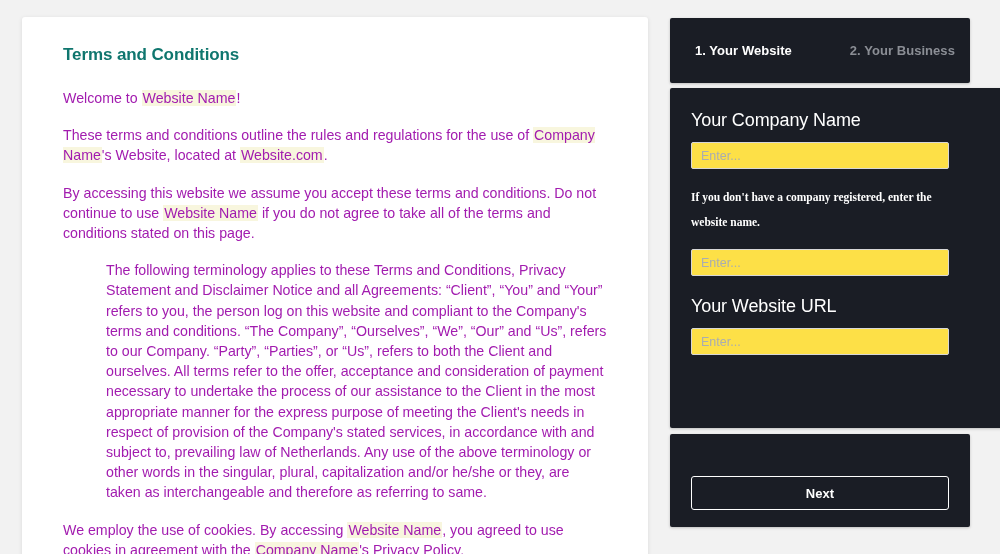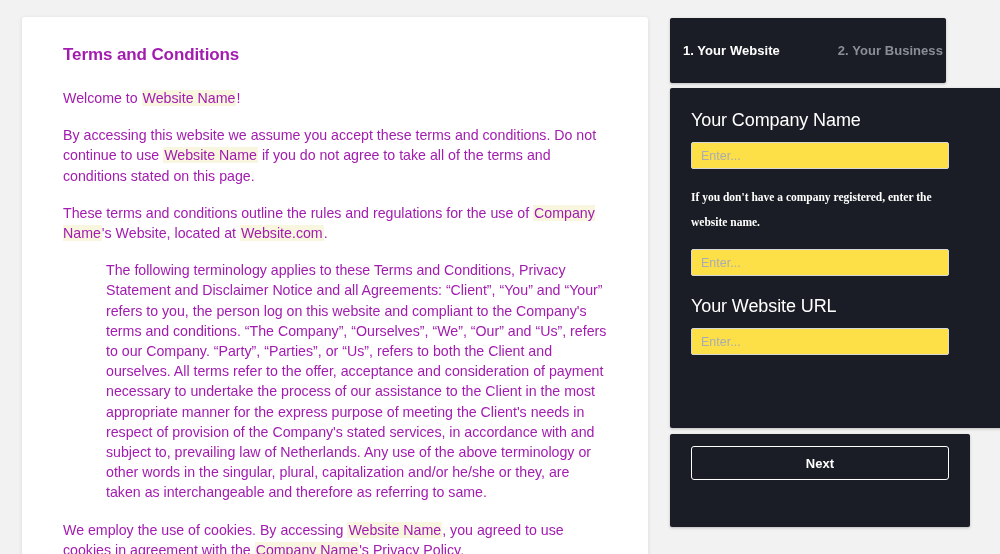"Terms and Conditions" .doc-title { color: #a21caf -> #0f766e }
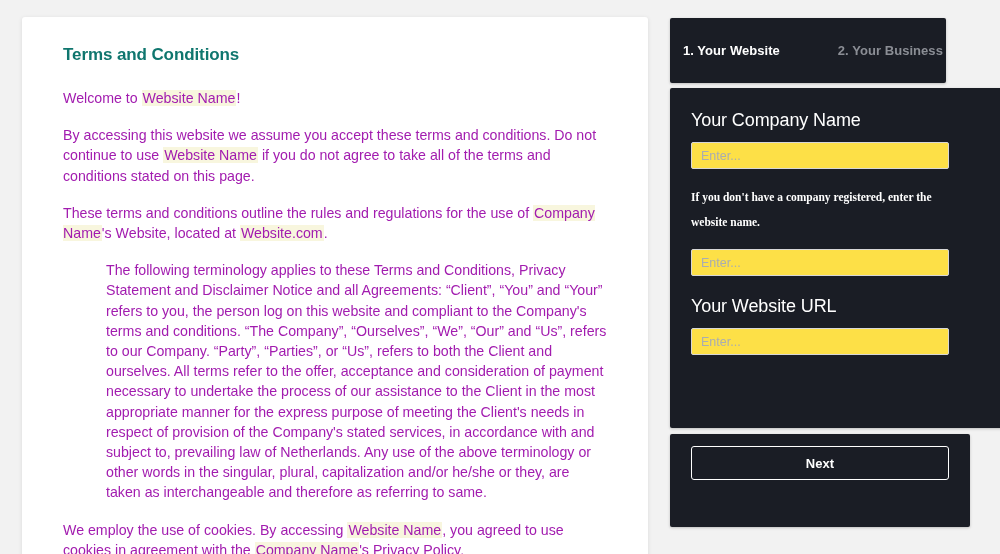"1. Your Website" .panel-tabs { padding-left: 13px -> 25px; width: 276px -> 300px }
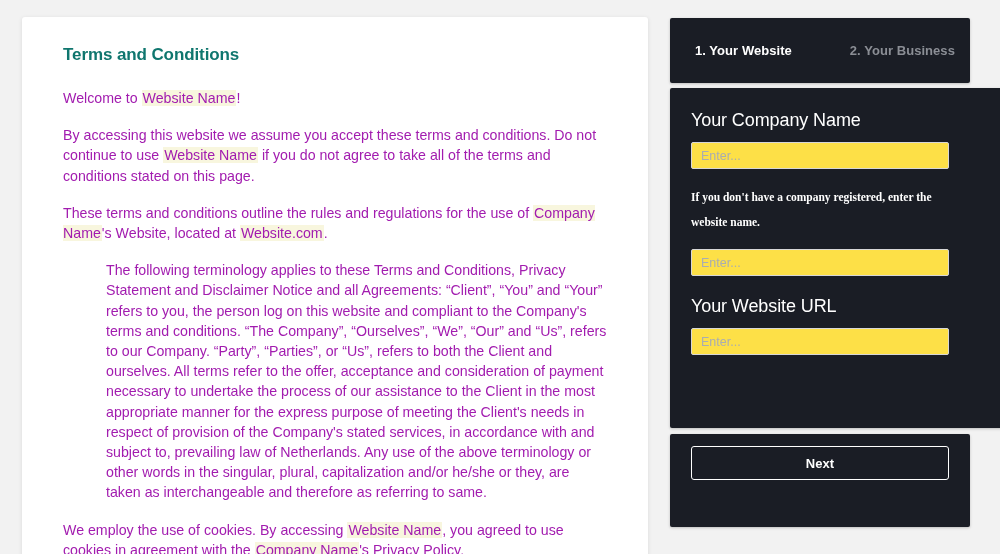"By accessing this website we" p.doc-p { order: before "These terms and conditions outline" -> after "These terms and conditions outline" }
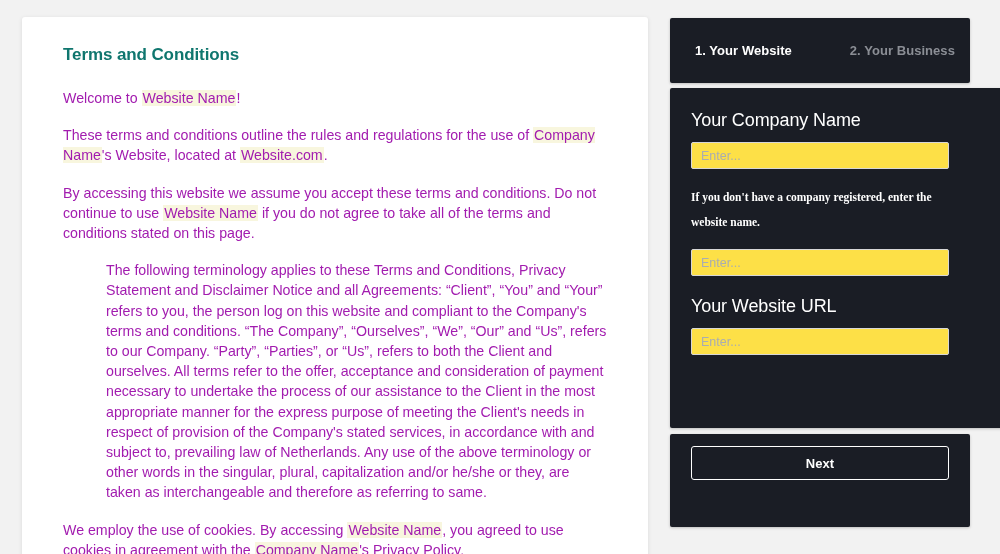"Next" .panel-actions { padding-top: 12px -> 42px }
